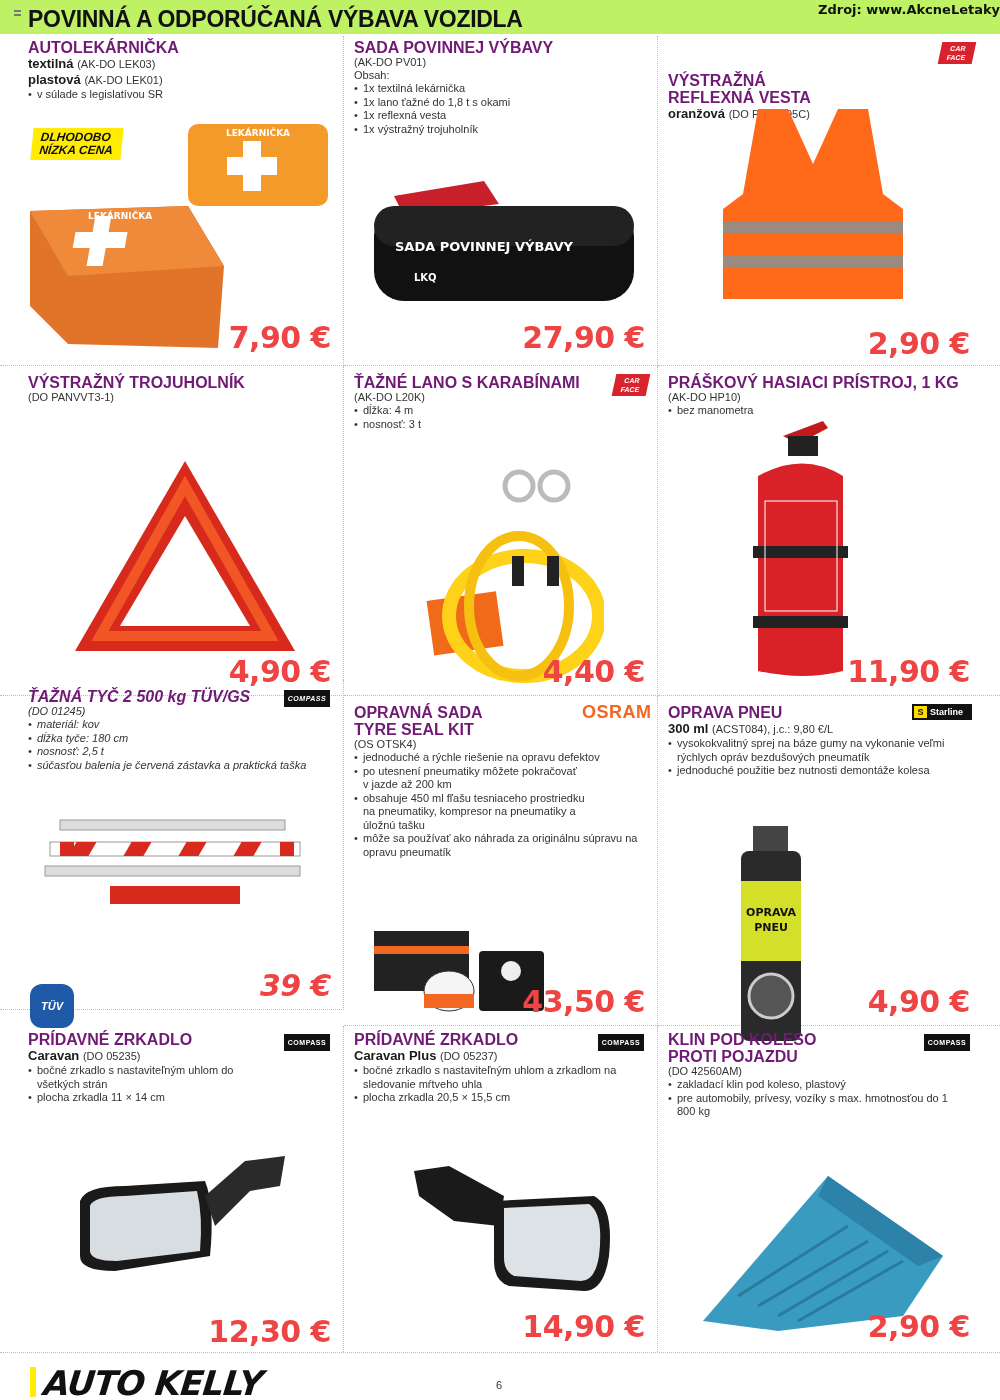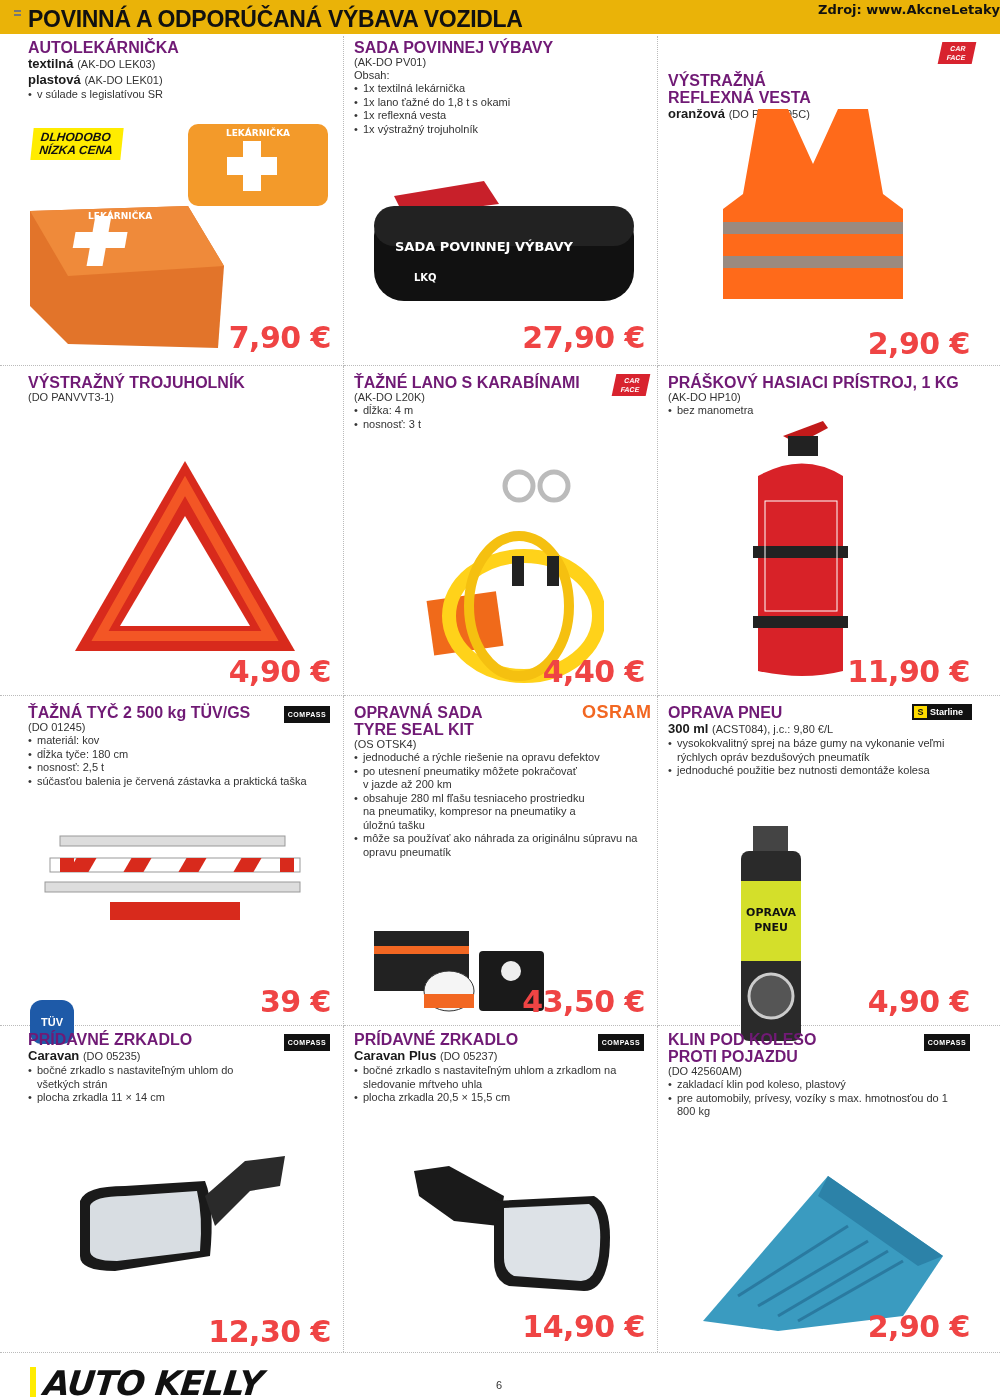"POVINNÁ A ODPORÚČANÁ VÝBAVA VOZIDLA" .header { background: #eab308 -> #bef264 }
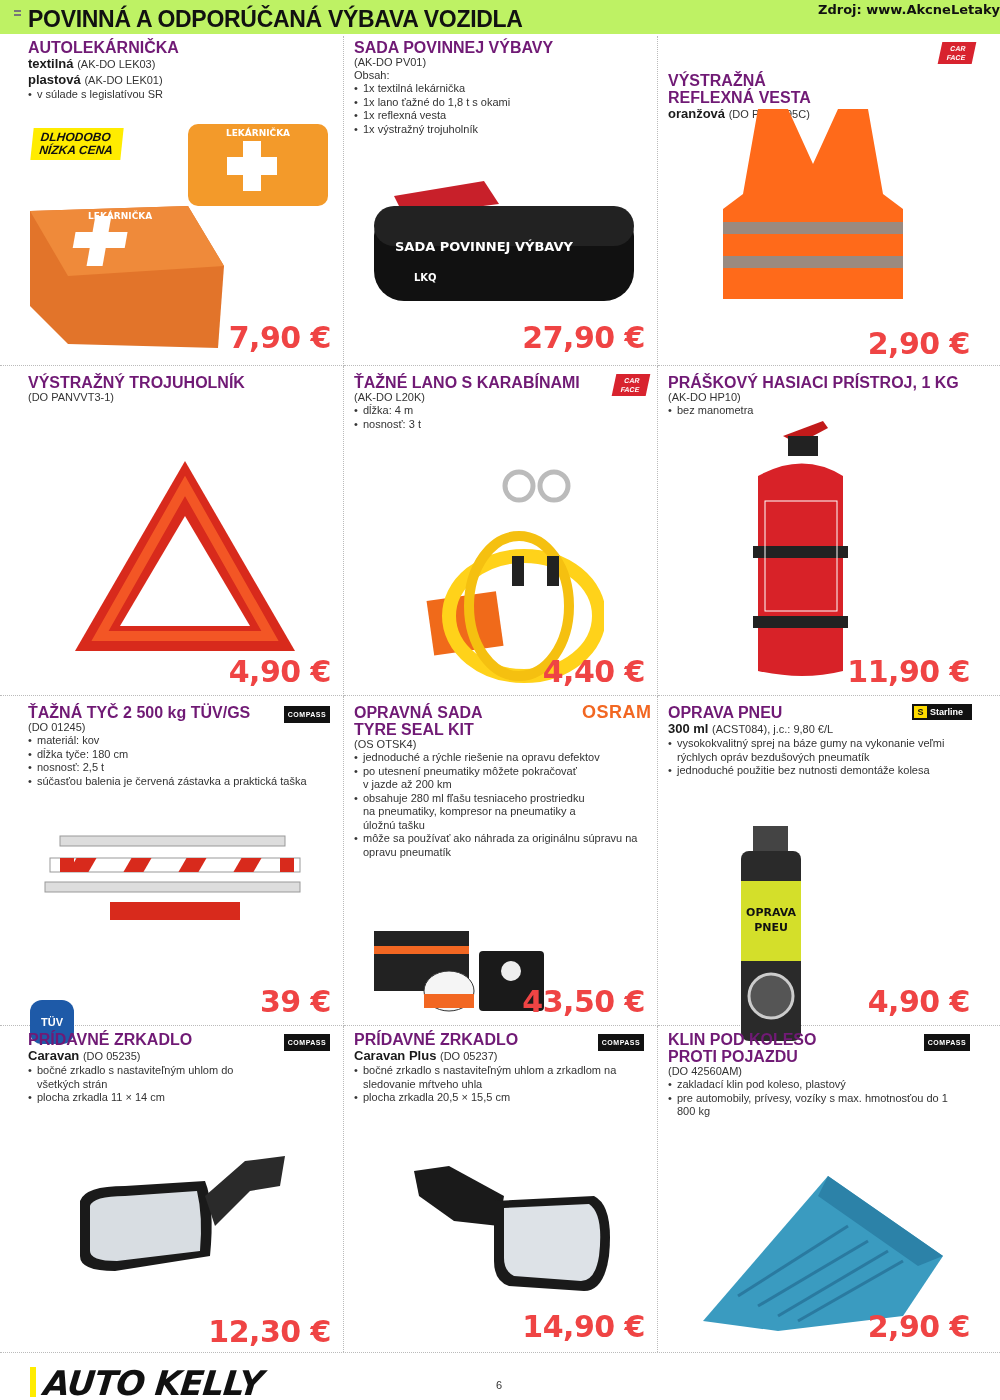"ŤAŽNÁ TYČ 2 500 kg" div.cell { font-style: none -> italic; top: 660px -> 644px }
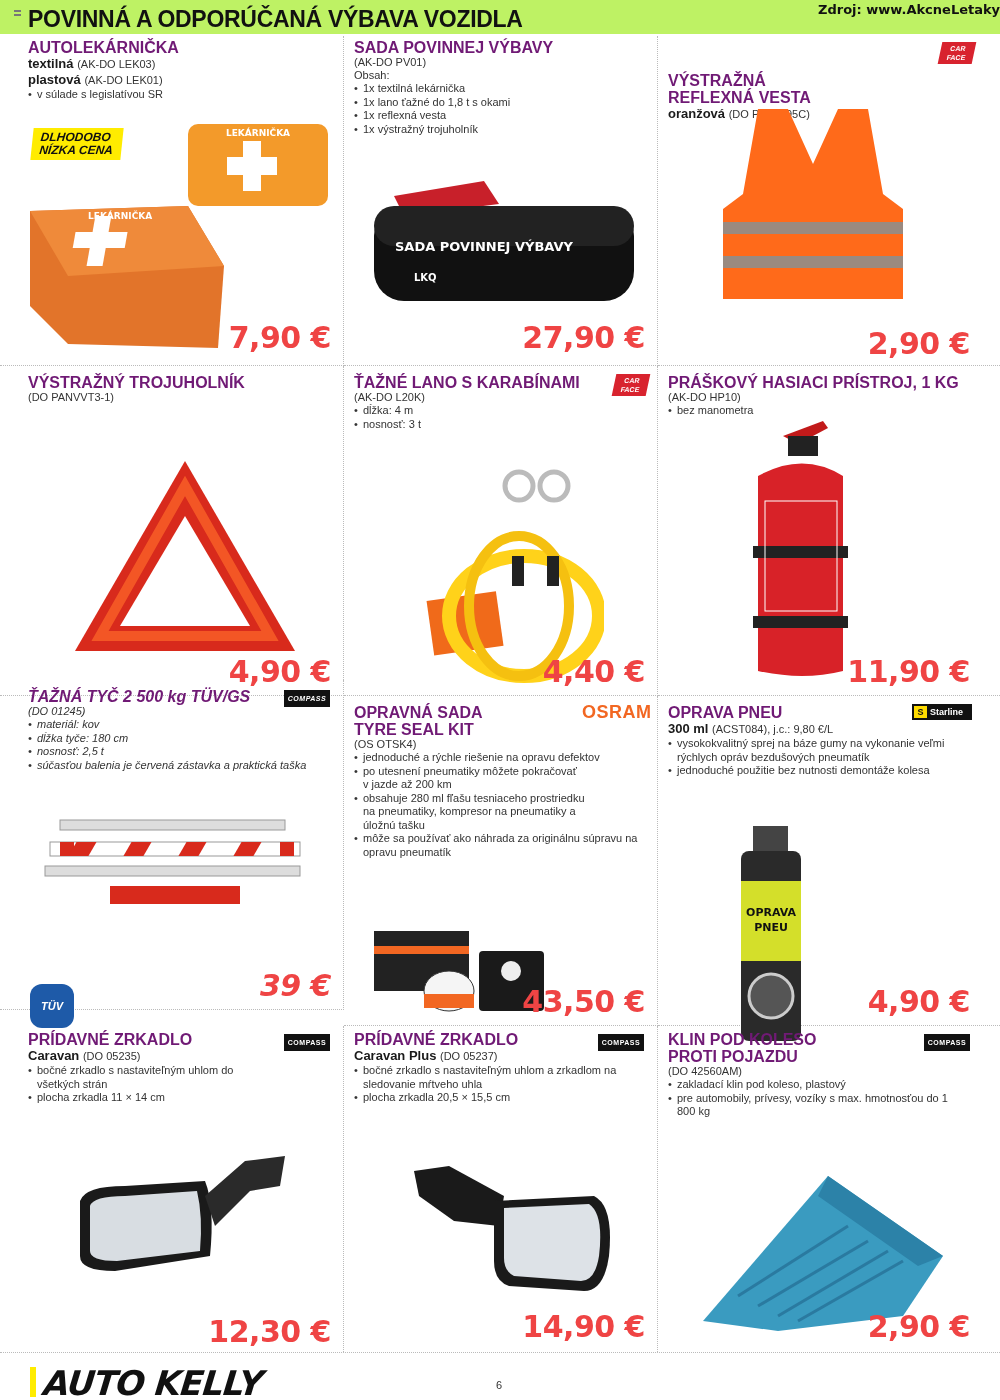"obsahuje 280 ml fľašu tesniaceho" li { text: 280 -> 450 }
